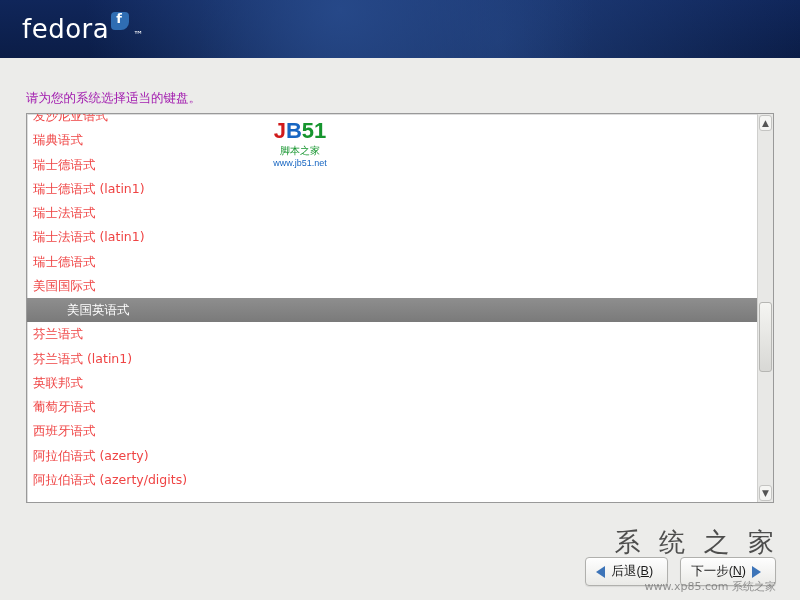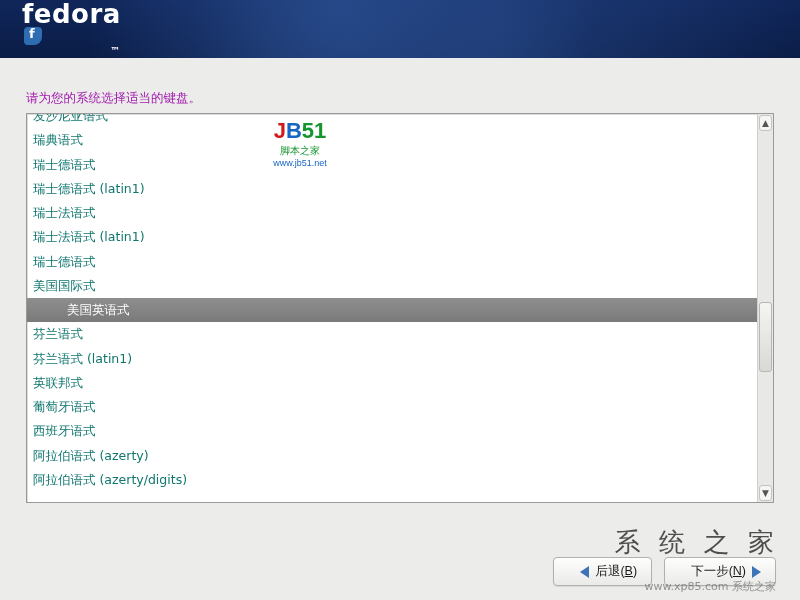"fedora" .logo { flex-direction: column -> none; font-weight: 700 -> 400 }
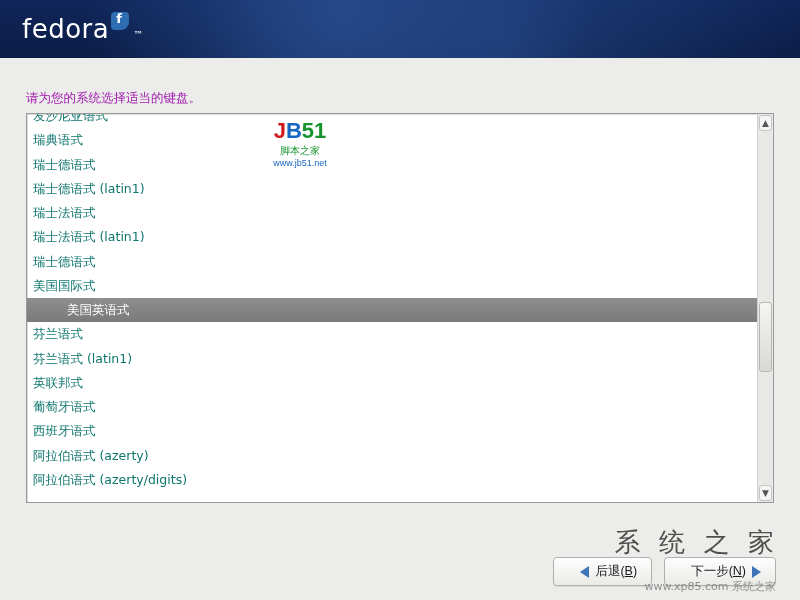"发沙尼亚语式" .item { color: #0f766e -> #ef4444 }
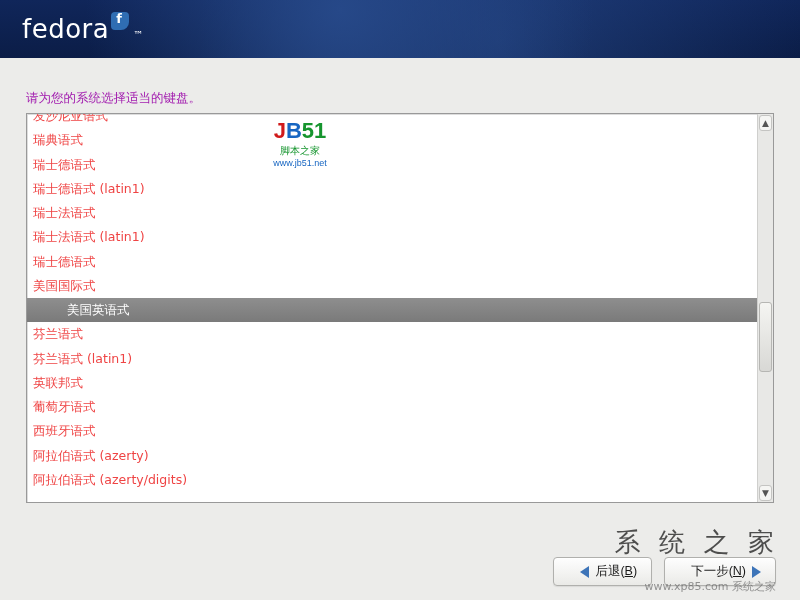"后退(B)" .btn { padding: 5px 14px 5px 26px -> 5px 14px 5px 10px }
